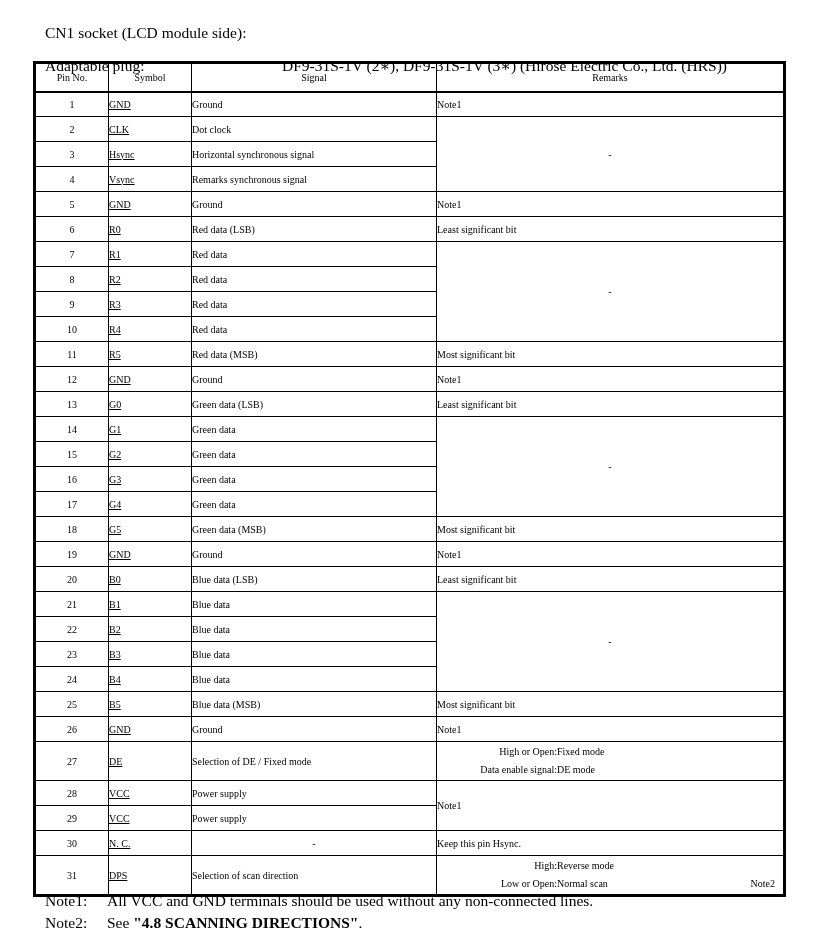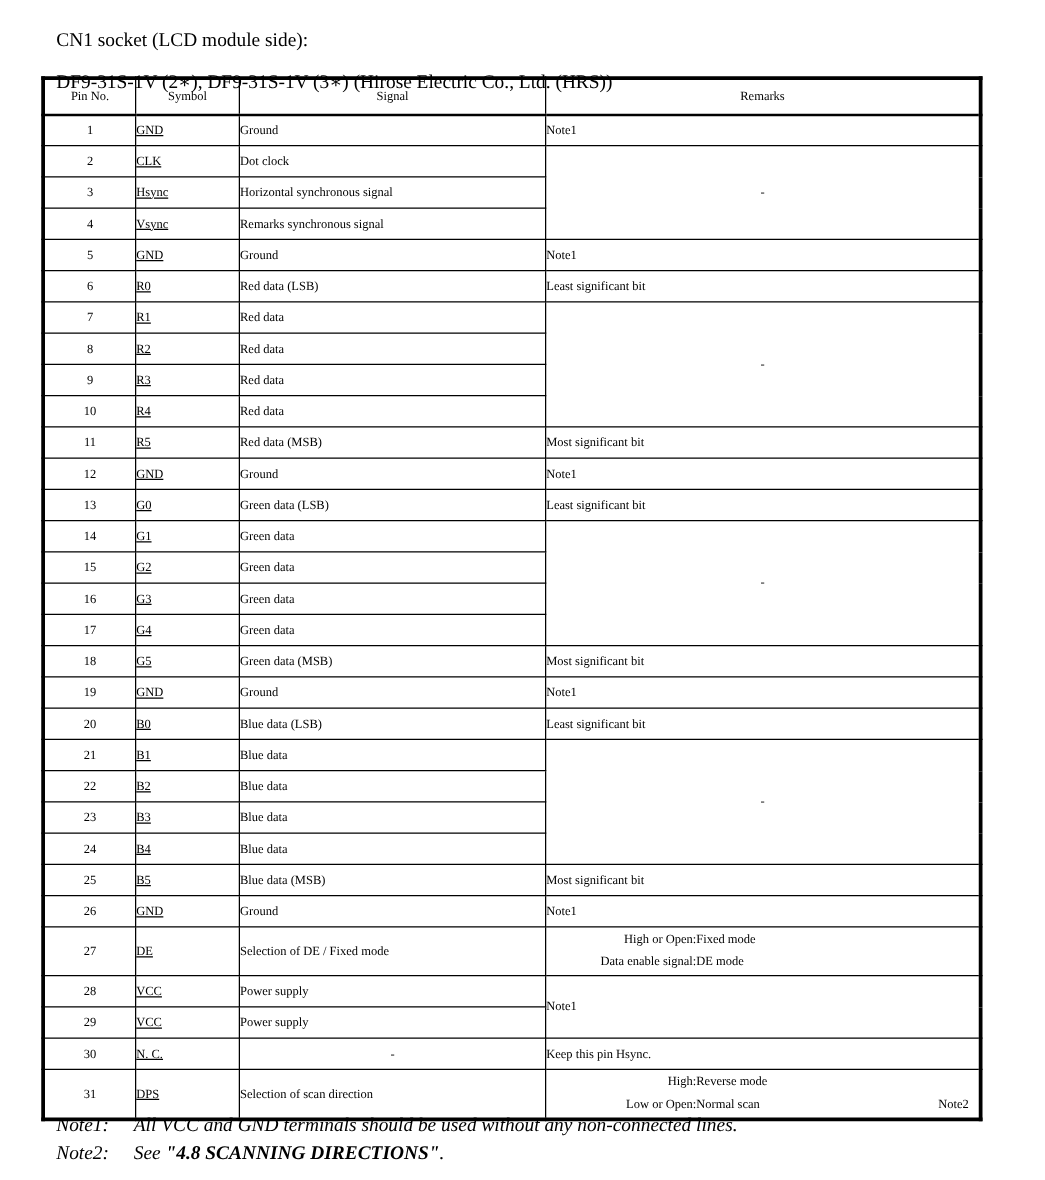"Adaptable plug:" span.conn-label { html: none -> <span>Adaptable plug:</span> }
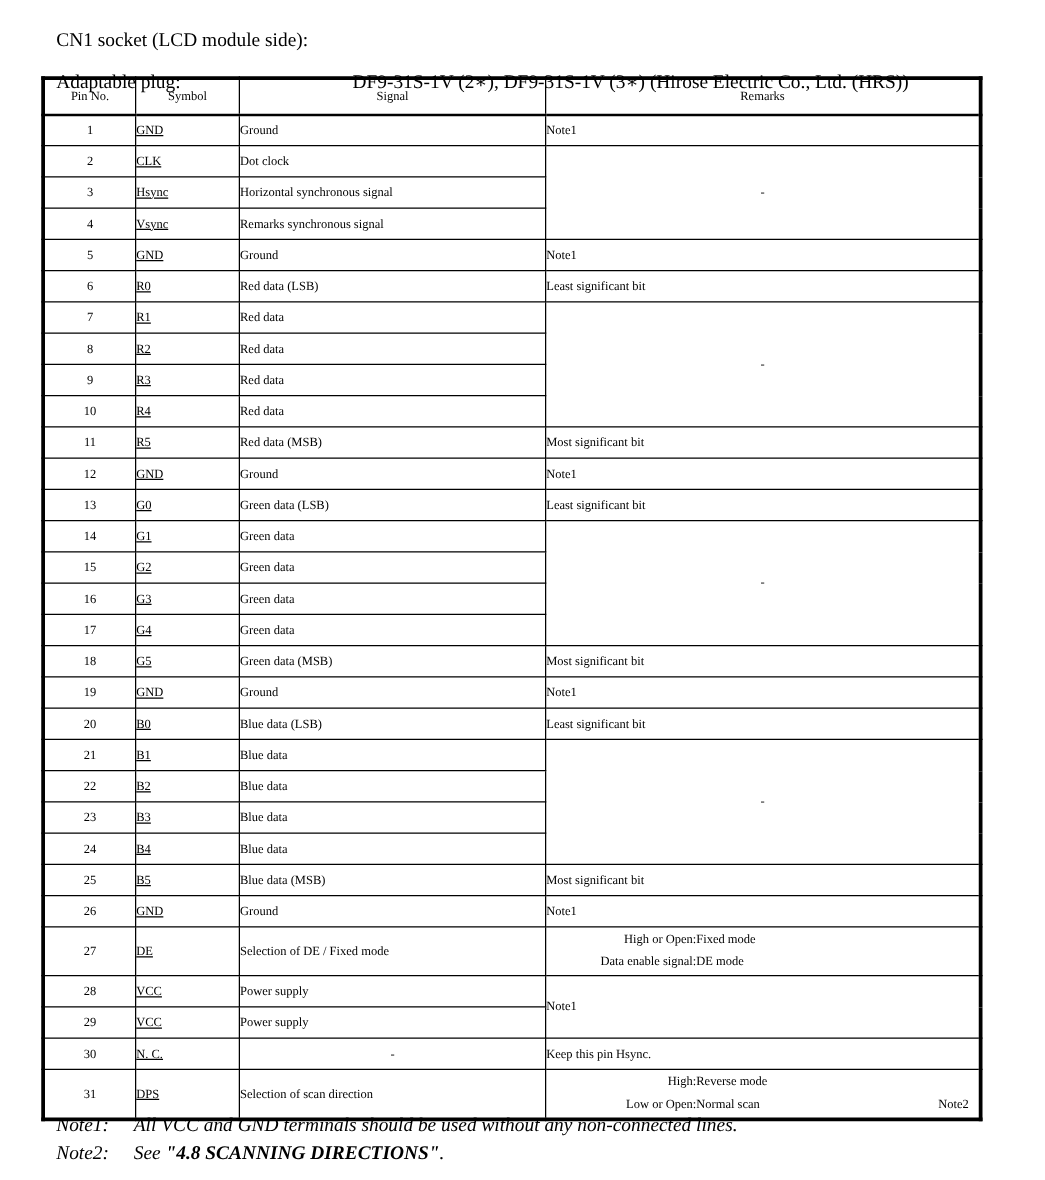"Note1:" .note-row { font-style: italic -> none }
